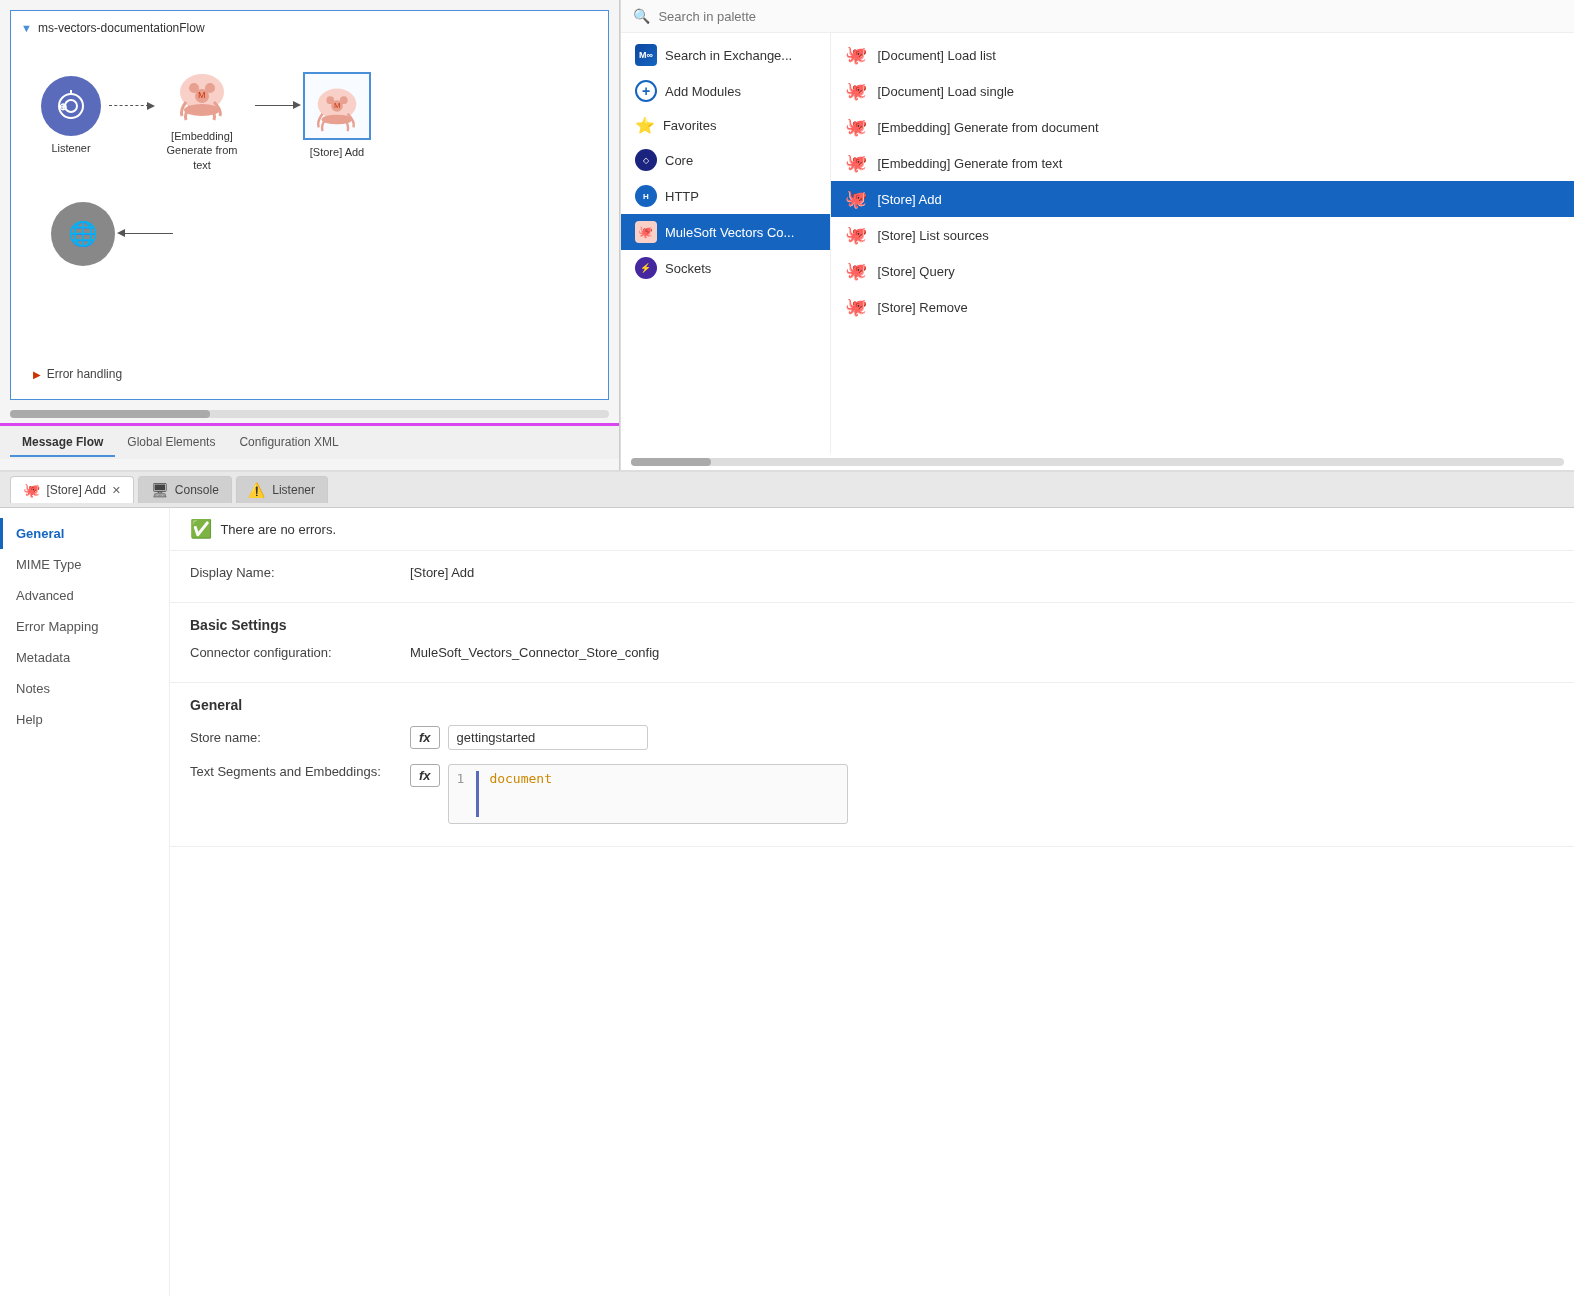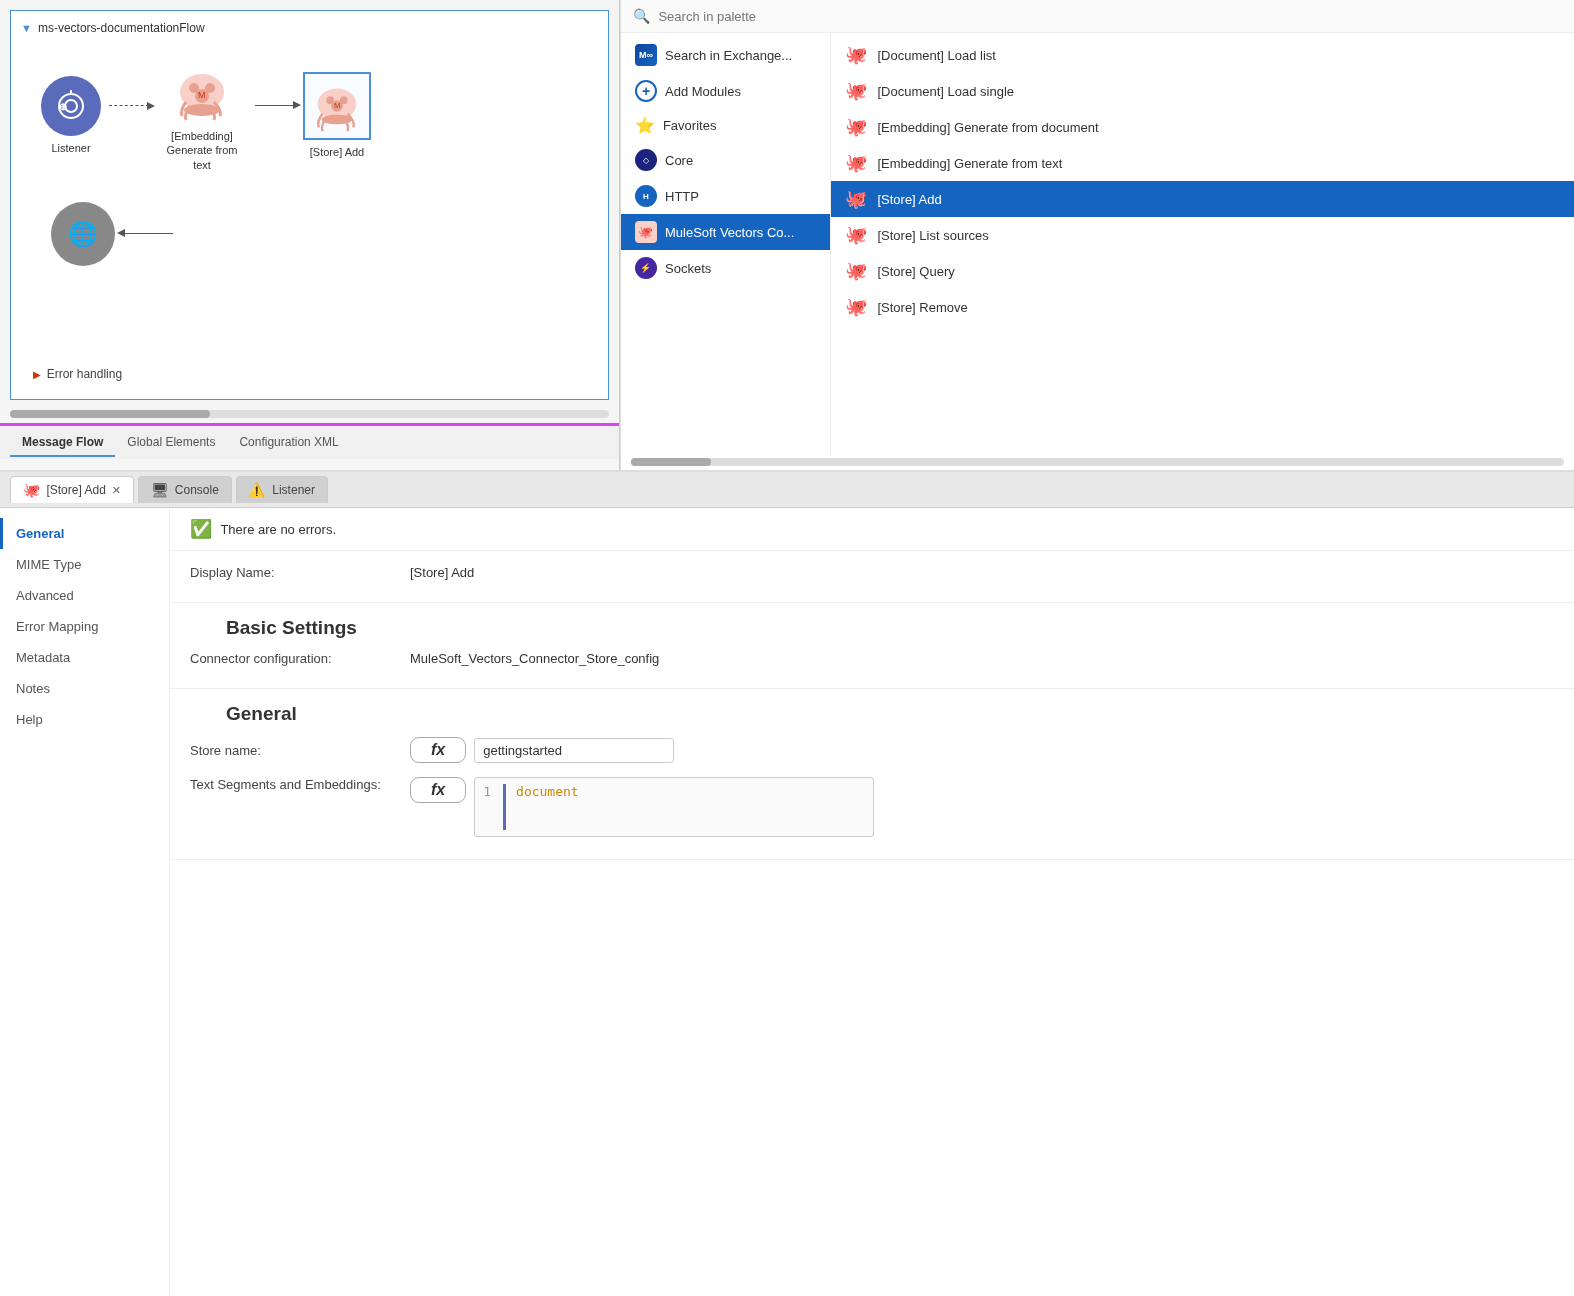"Basic Settings" .config-section-title { font-size: 19px -> 14px; margin-left: 36px -> none }
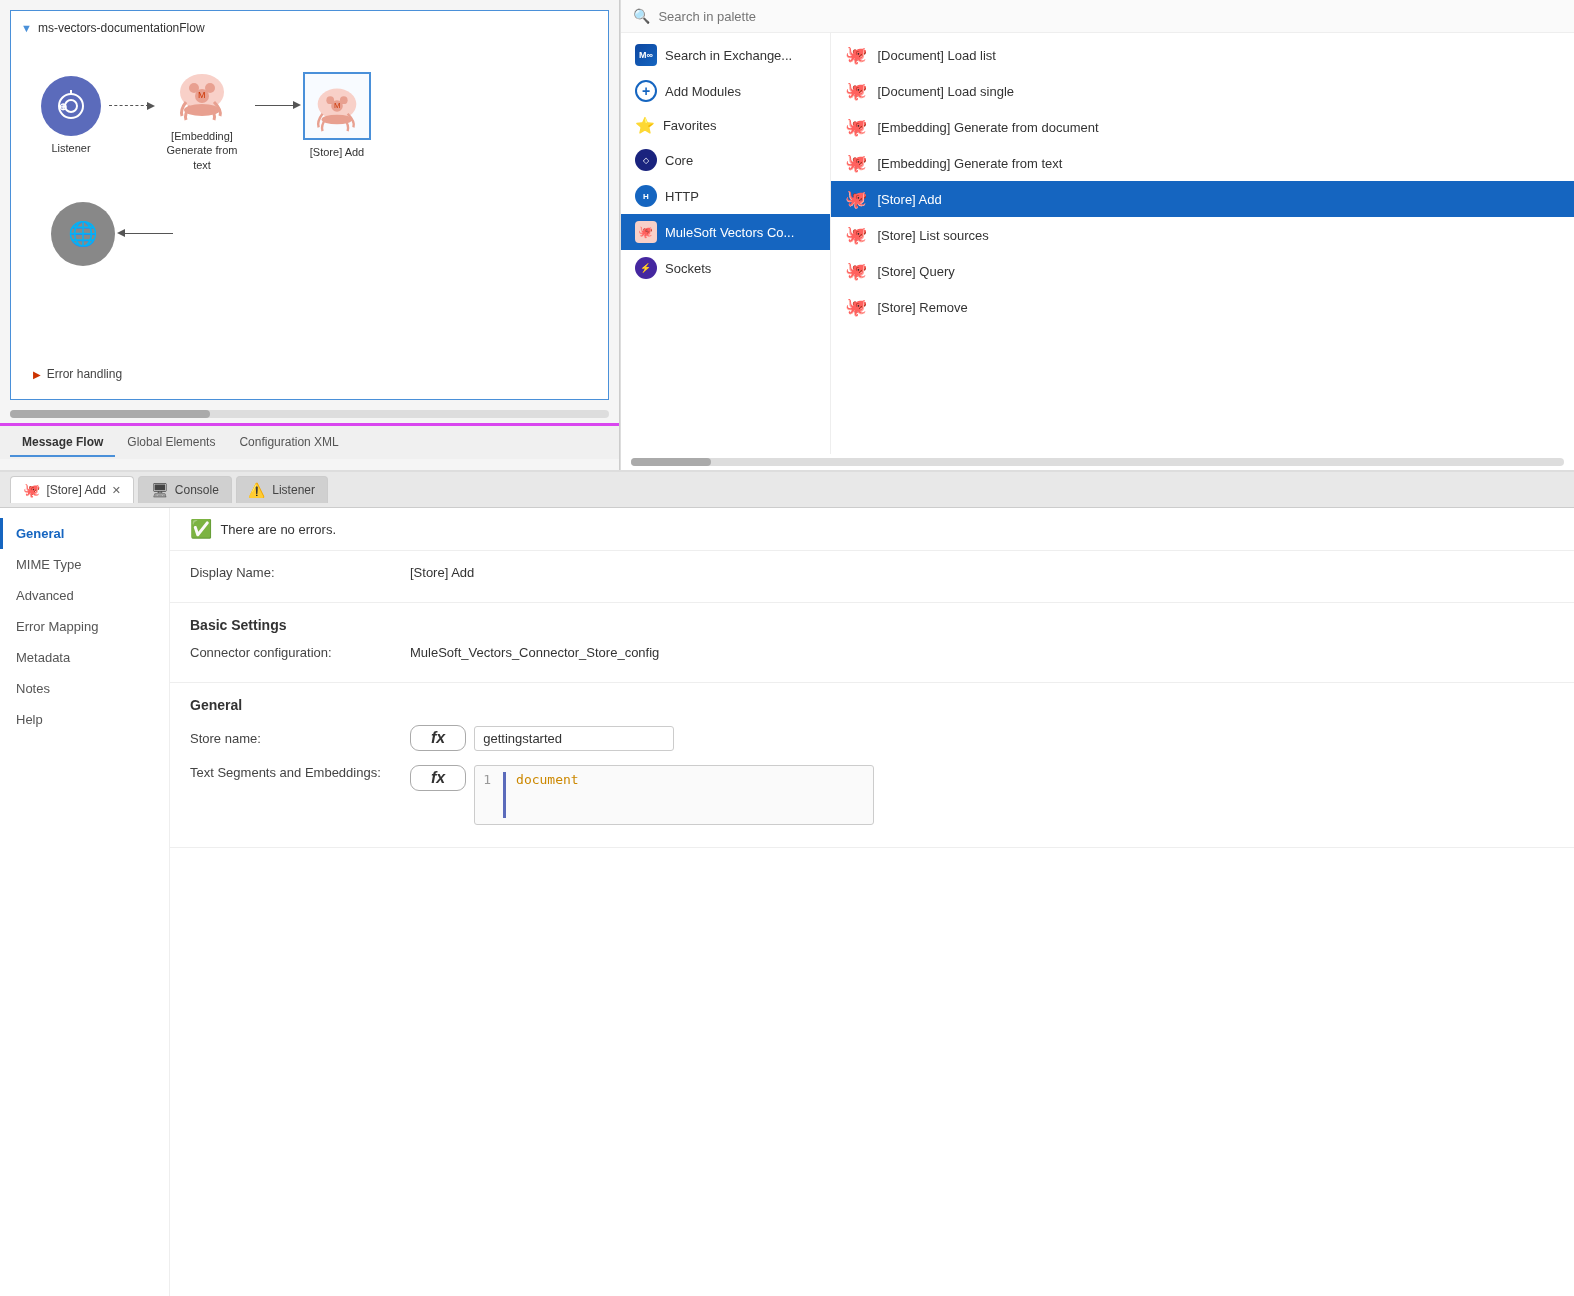"fx" .fx-btn { border-radius: 9px -> 3px; font-size: 16px -> 13px; padding: 3px 20px -> 3px 8px }
